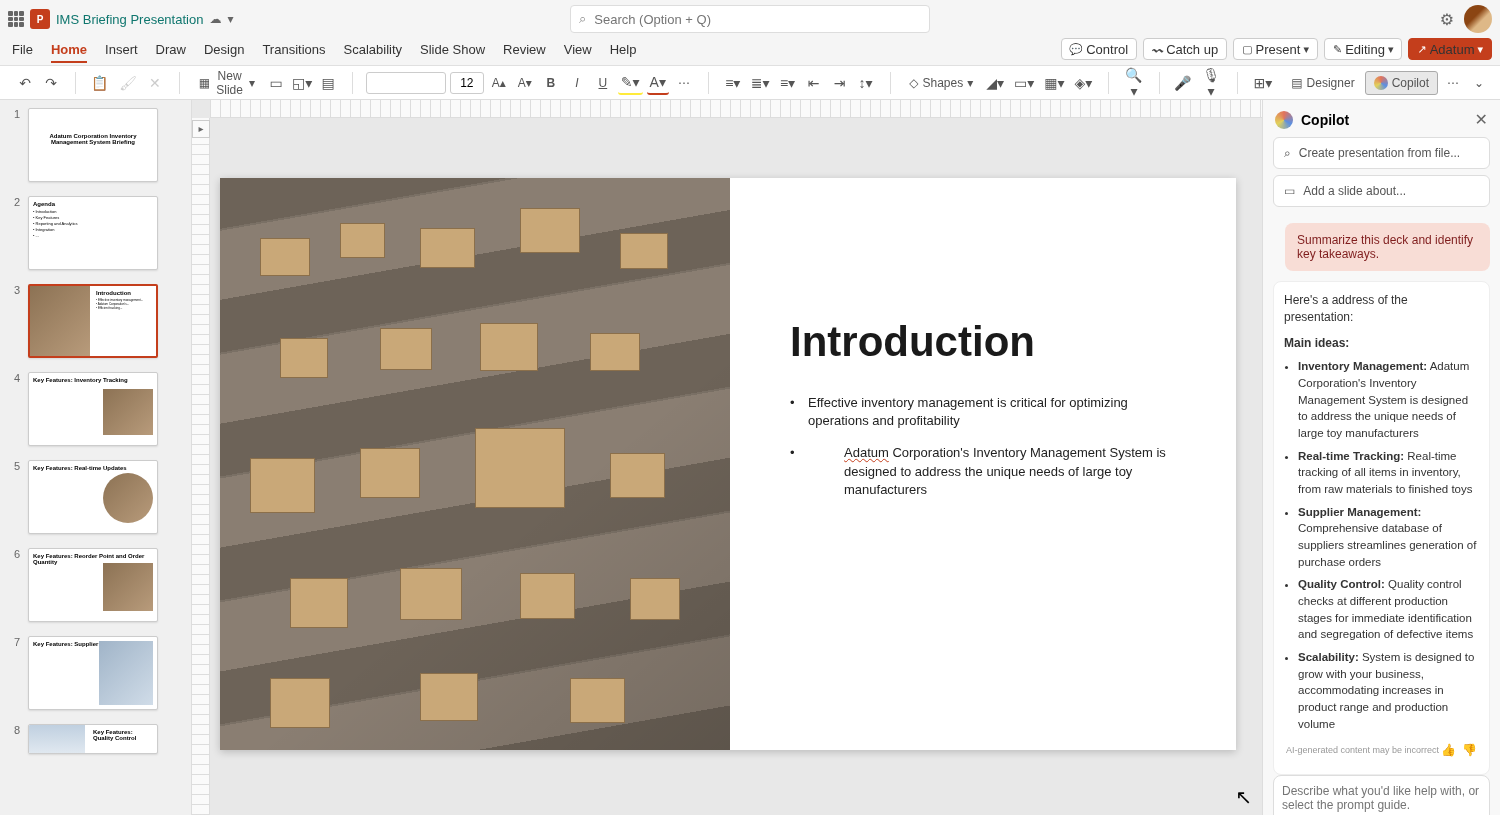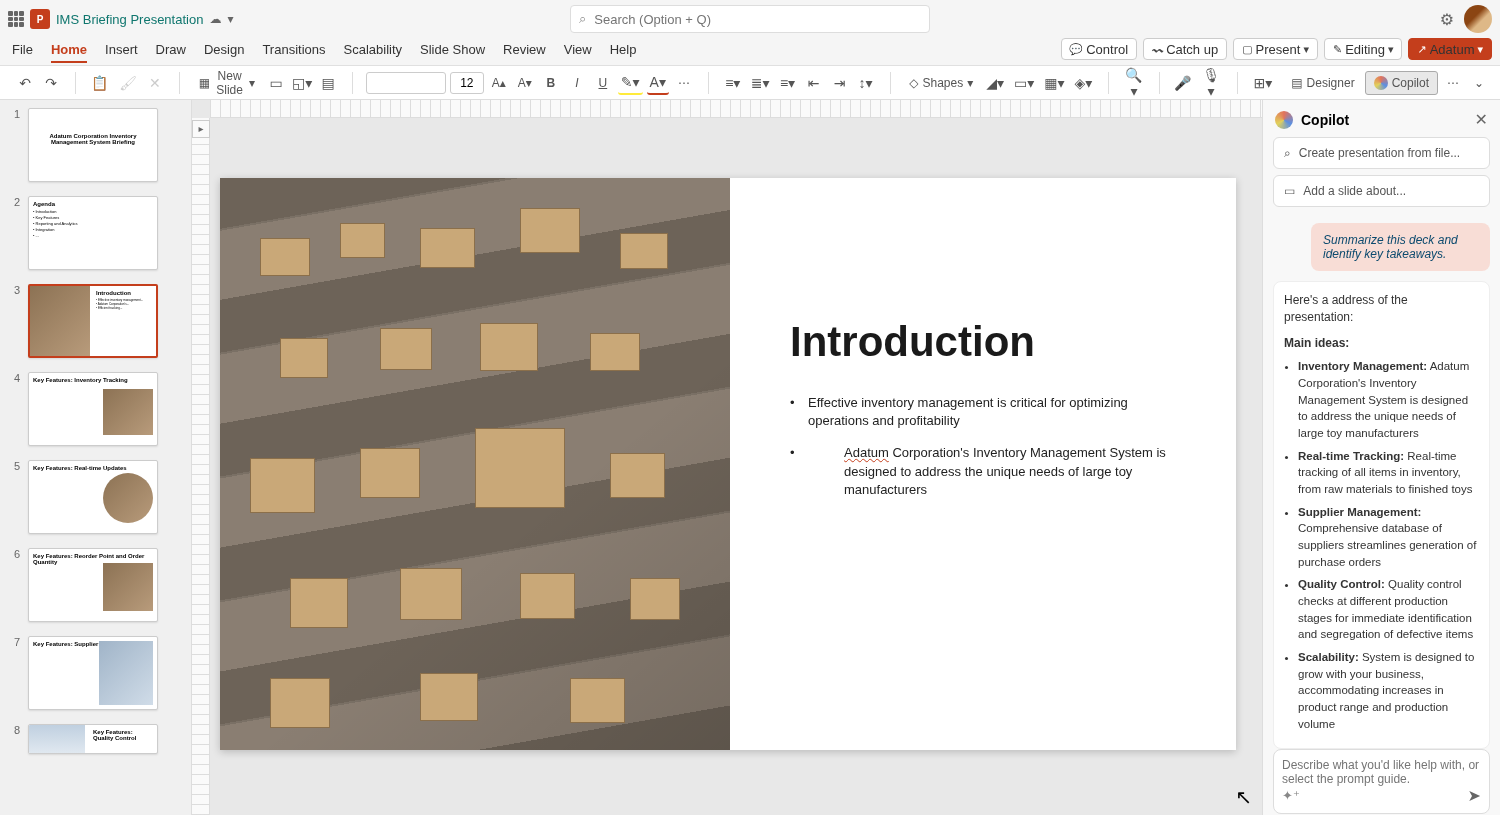"Summarize this deck and identify" .cp-user-msg { color: #0c4a6e -> #7f1d1d; font-style: italic -> none; margin: 10px 0 10px 38px -> 10px 0 10px 12px }
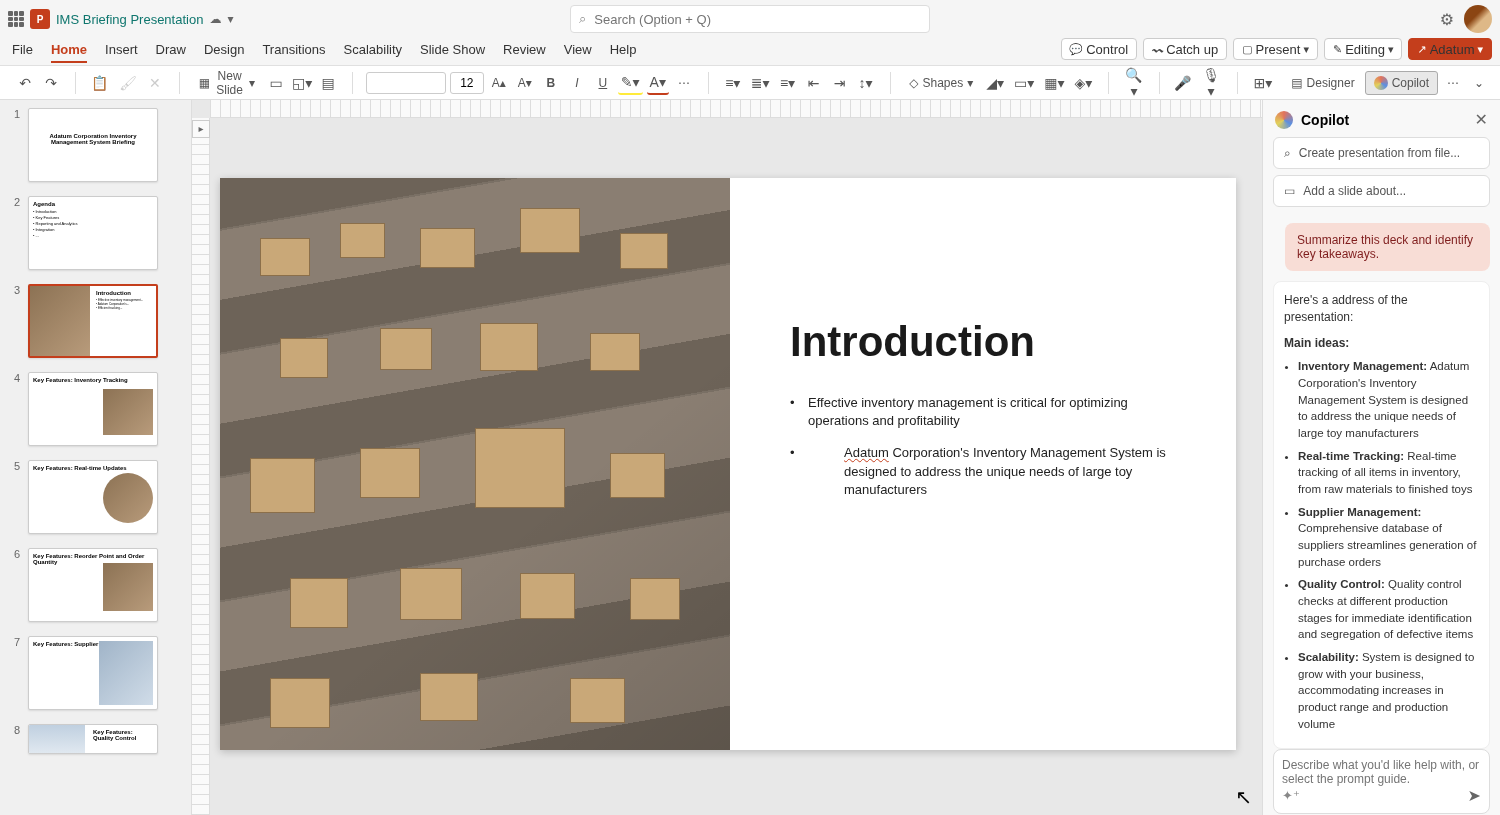"AI-generated content may be incorrect" div.cp-disclaimer { html: none -> <div> <span>AI-generated content may be incorrect</span> <span> <span>👍</span> <span>👎</span> </span> </div> }
